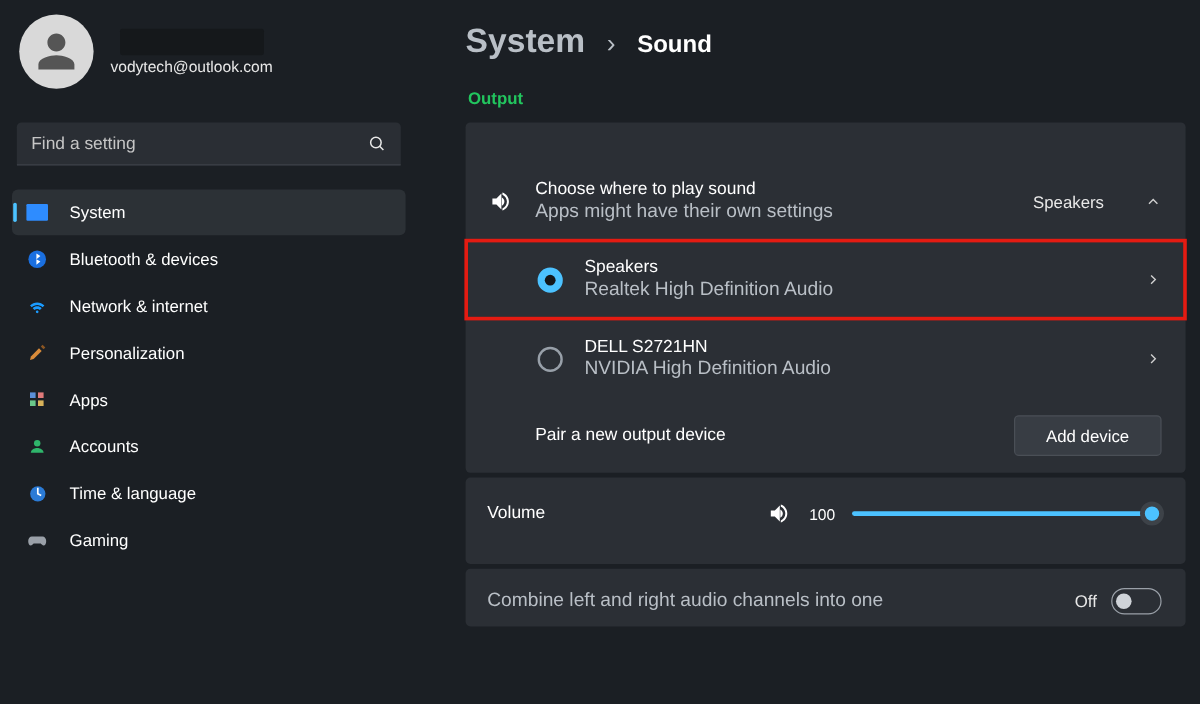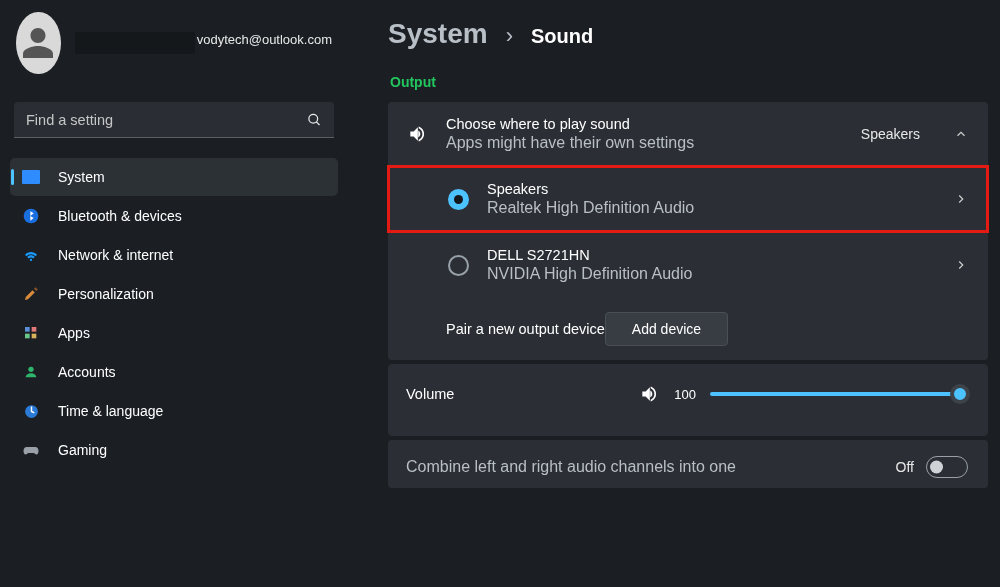"vodytech@outlook.com" .profile-text { align-items: none -> center; flex-direction: row -> column }
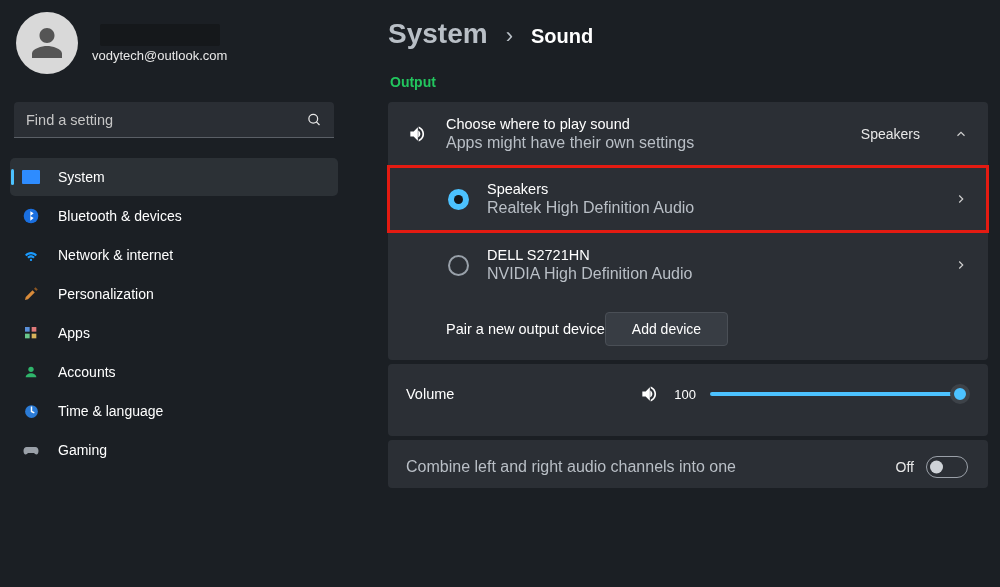"Choose where to play sound" .card-row { margin-top: none -> 34px }
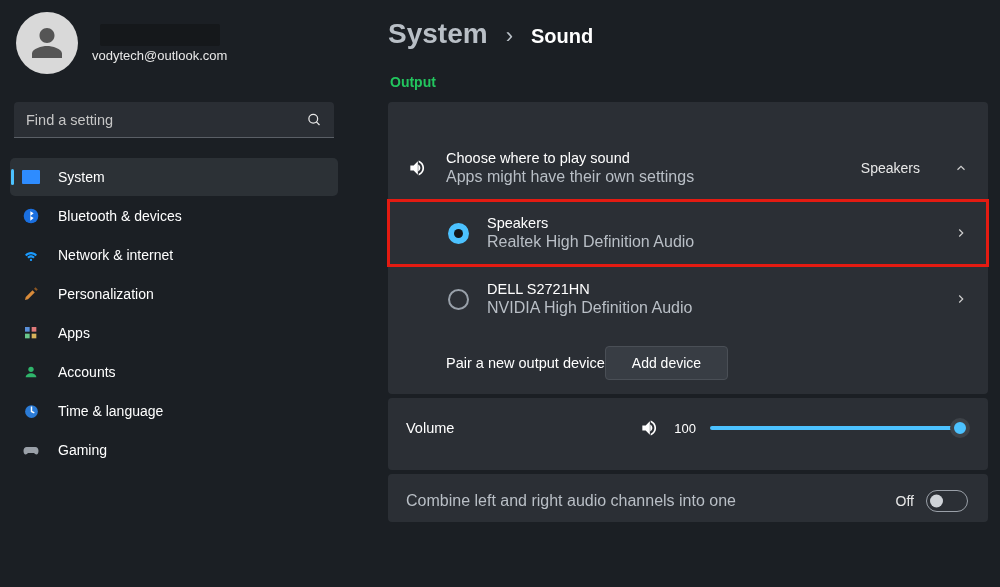"Pair a new output device" .pair-row { justify-content: none -> space-between }
